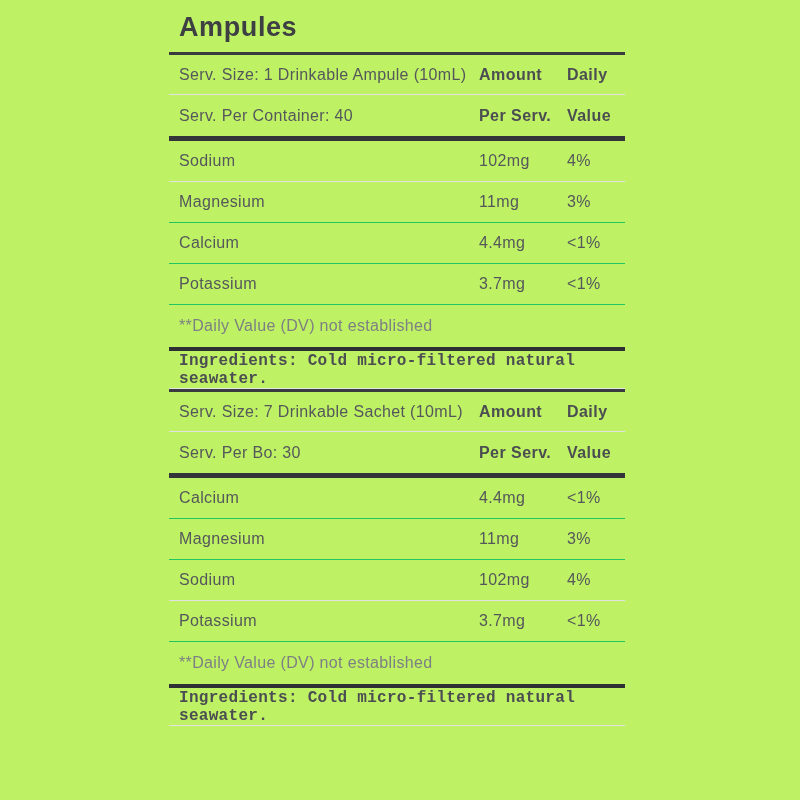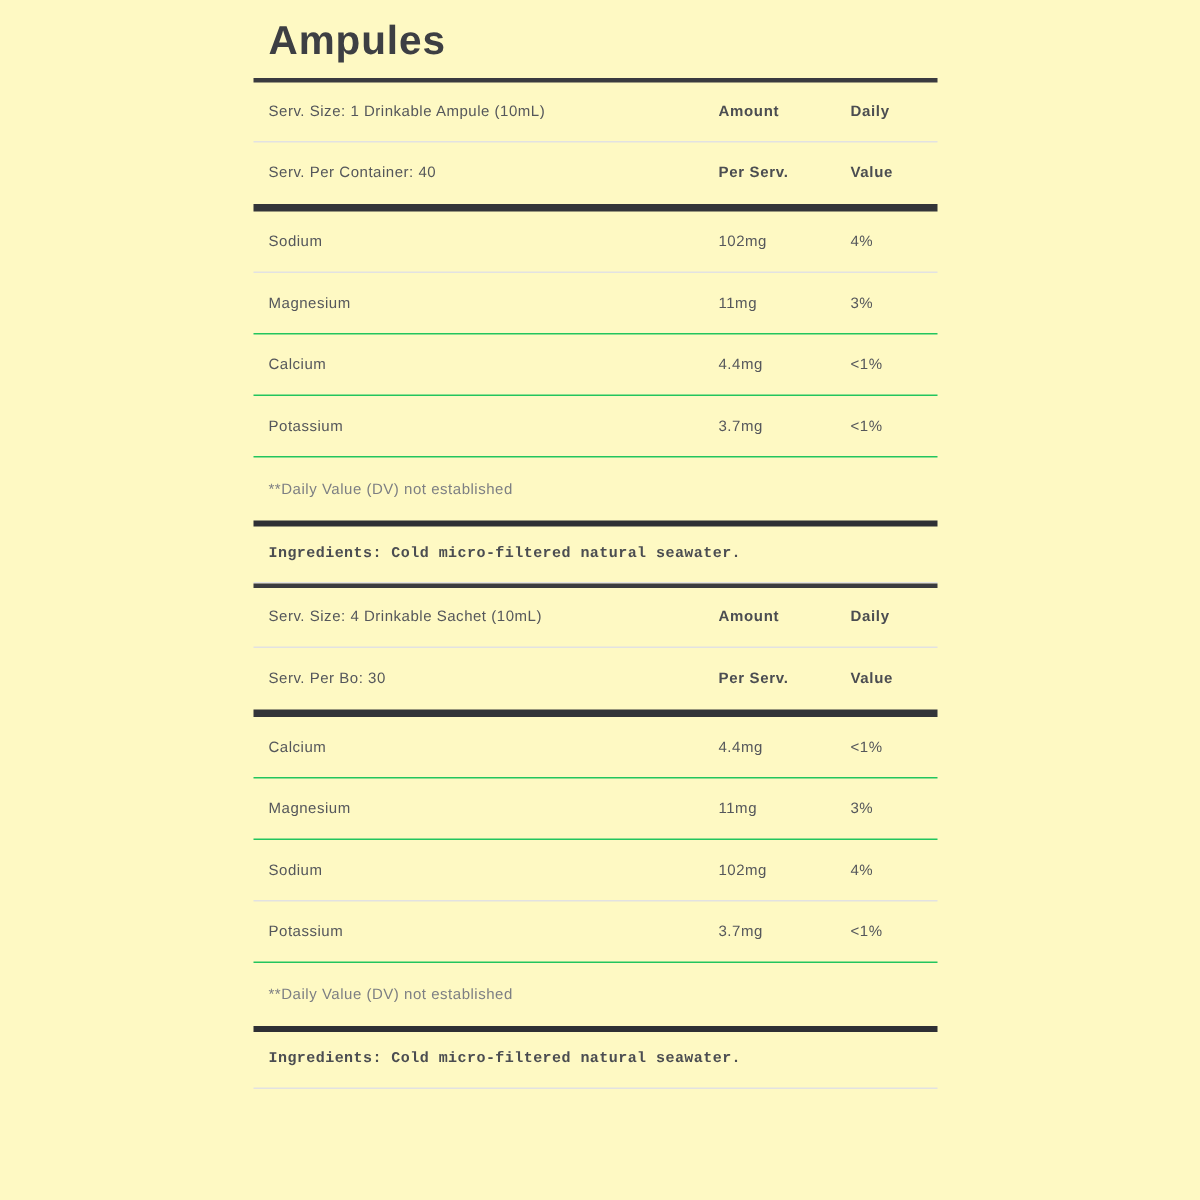"Ampules" .canvas { background: #fef9c3 -> #bef264 }
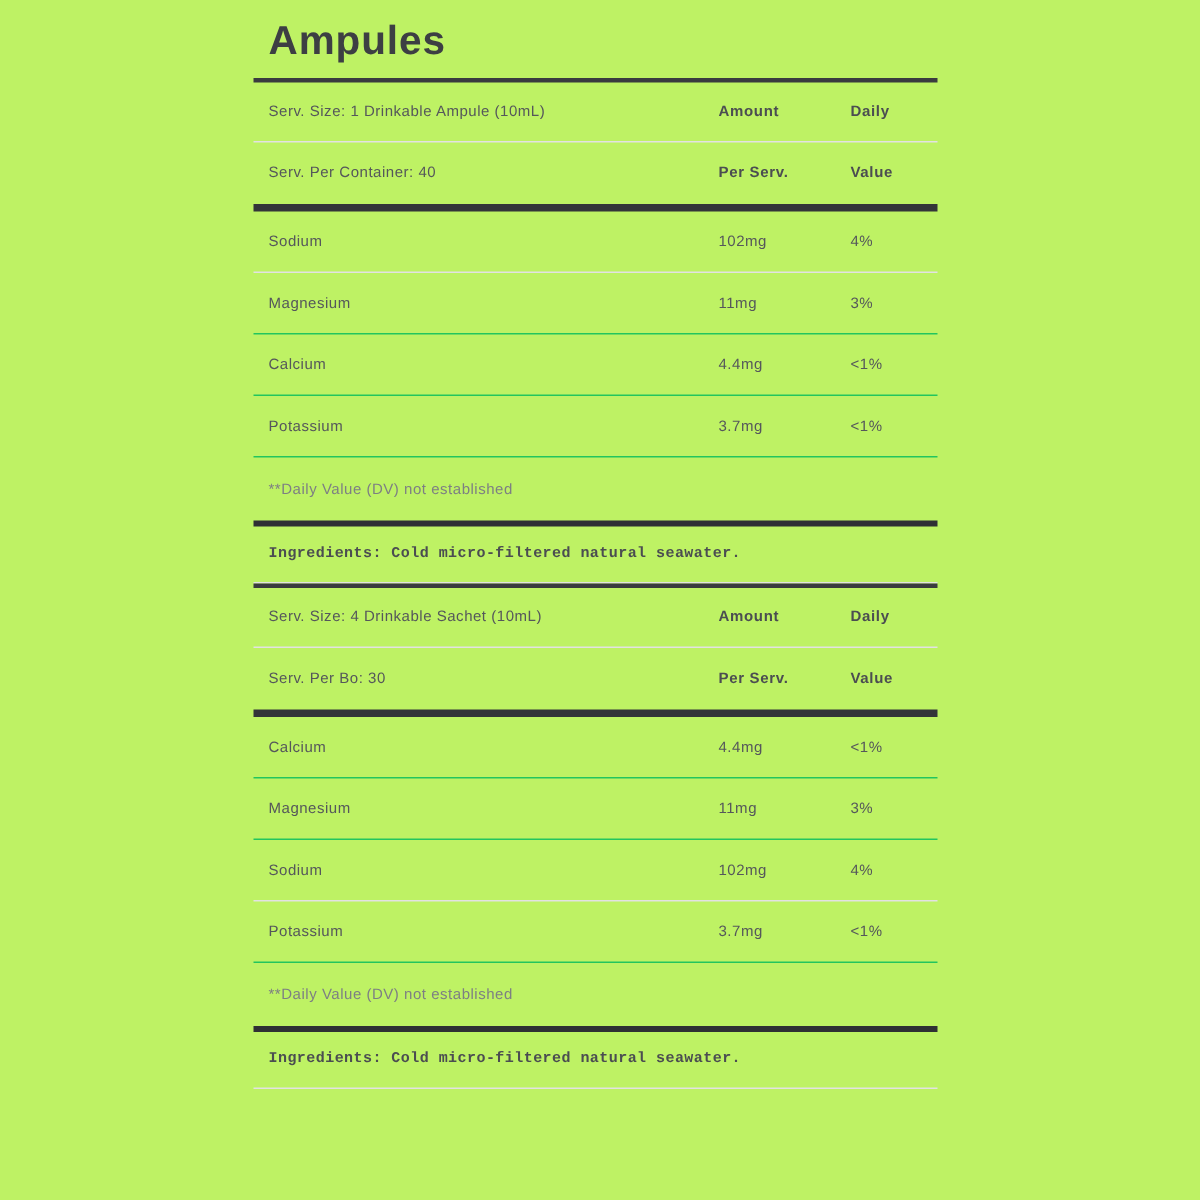"Serv. Size: 1 Drinkable Ampule" .row { font-size: 10px -> 16px }
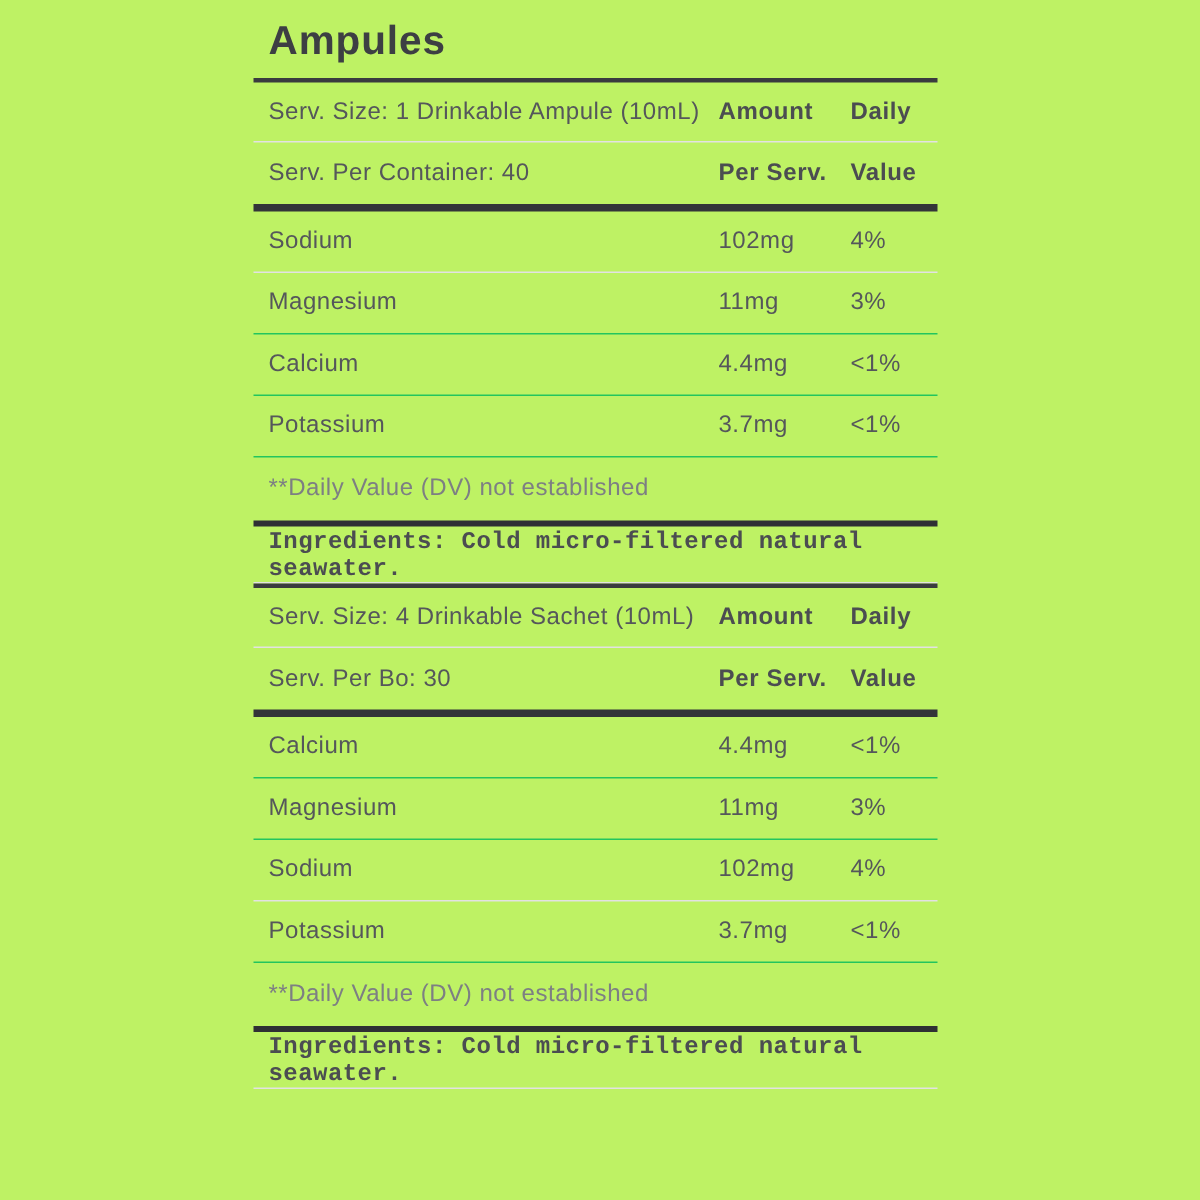"Serv. Size: 4 Drinkable Sachet" span { text: 4 -> 7 }
